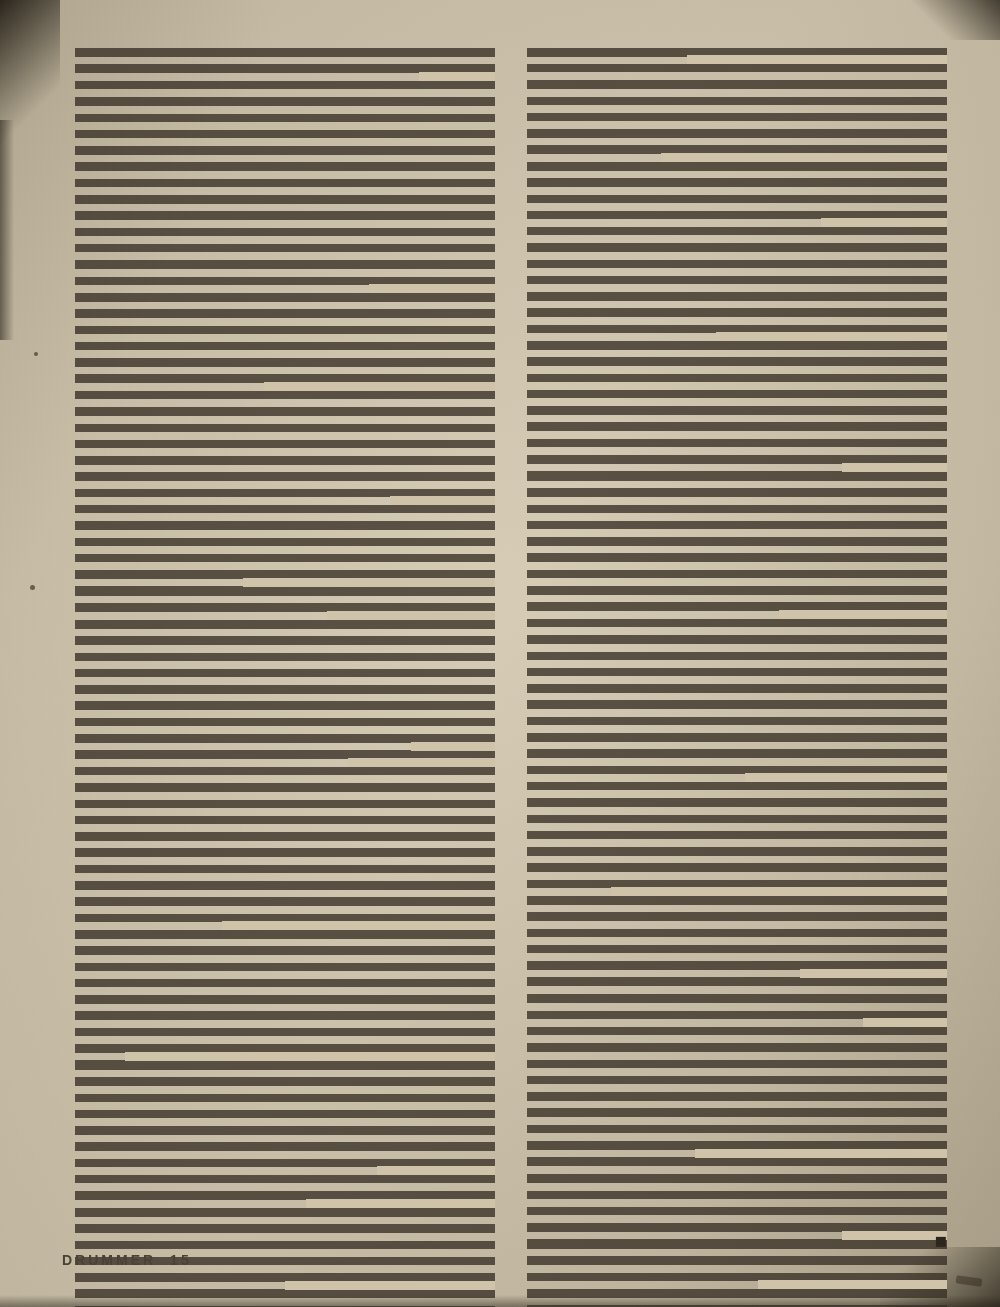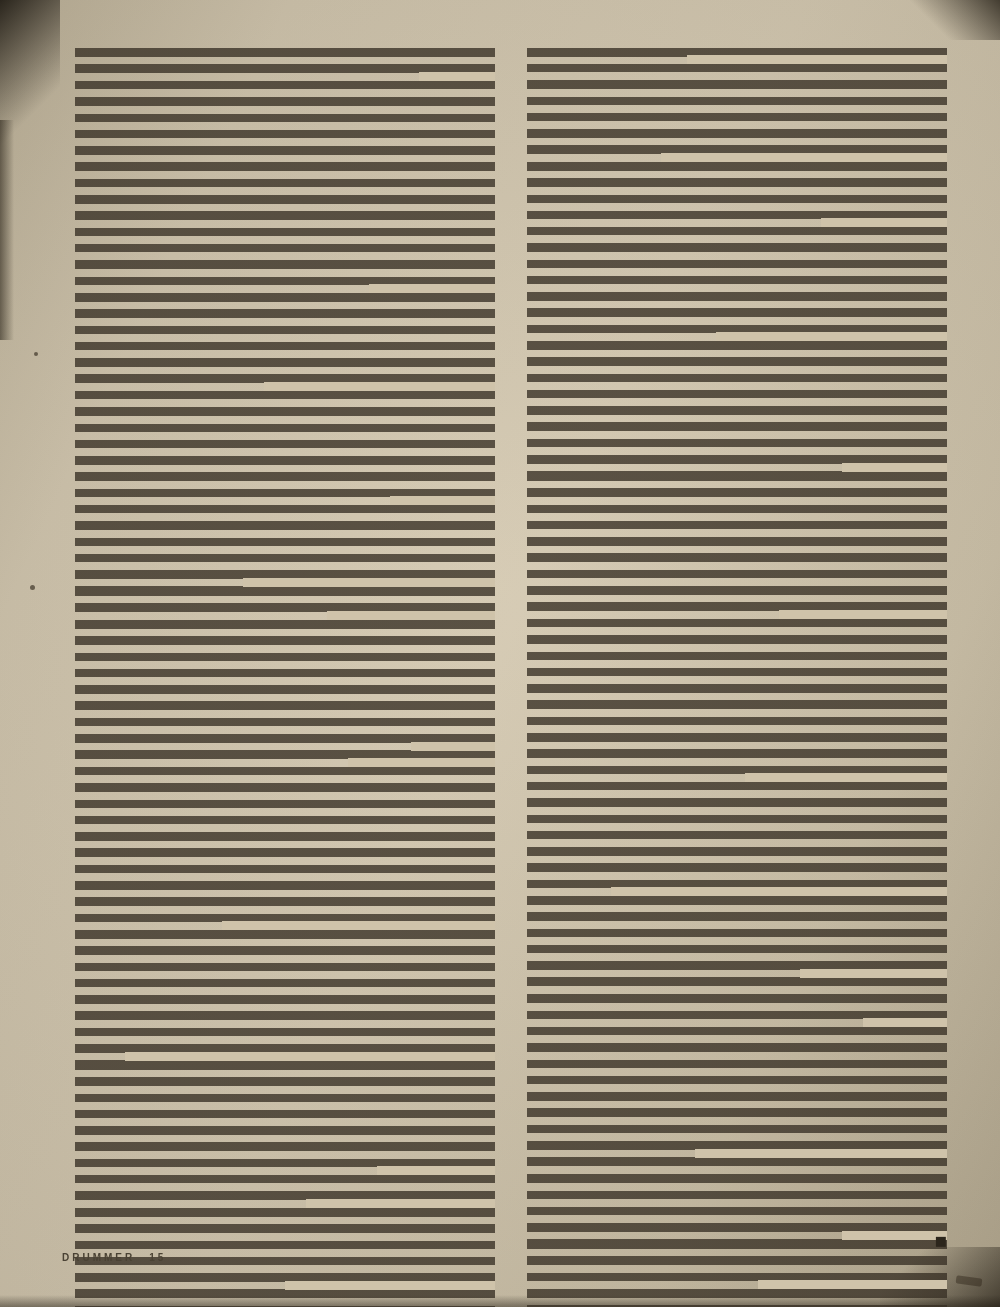"DRUMMER" .footer { font-size: 10px -> 14px }
